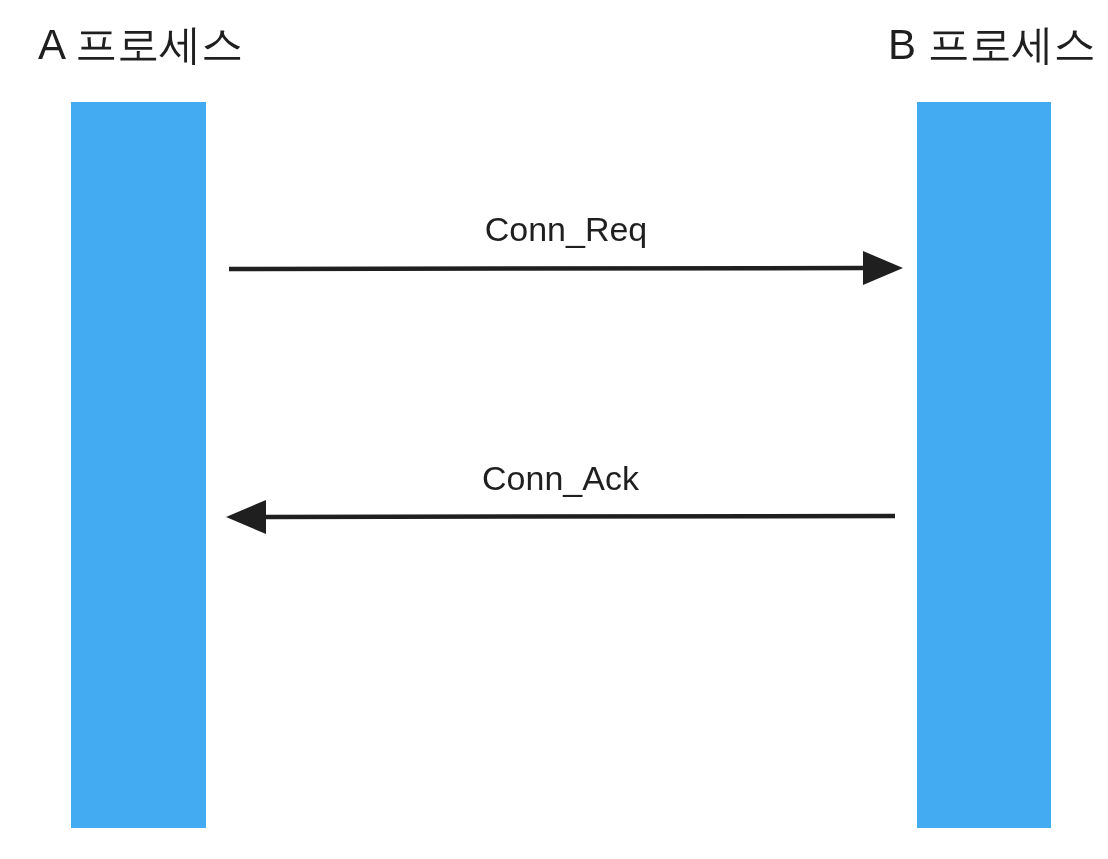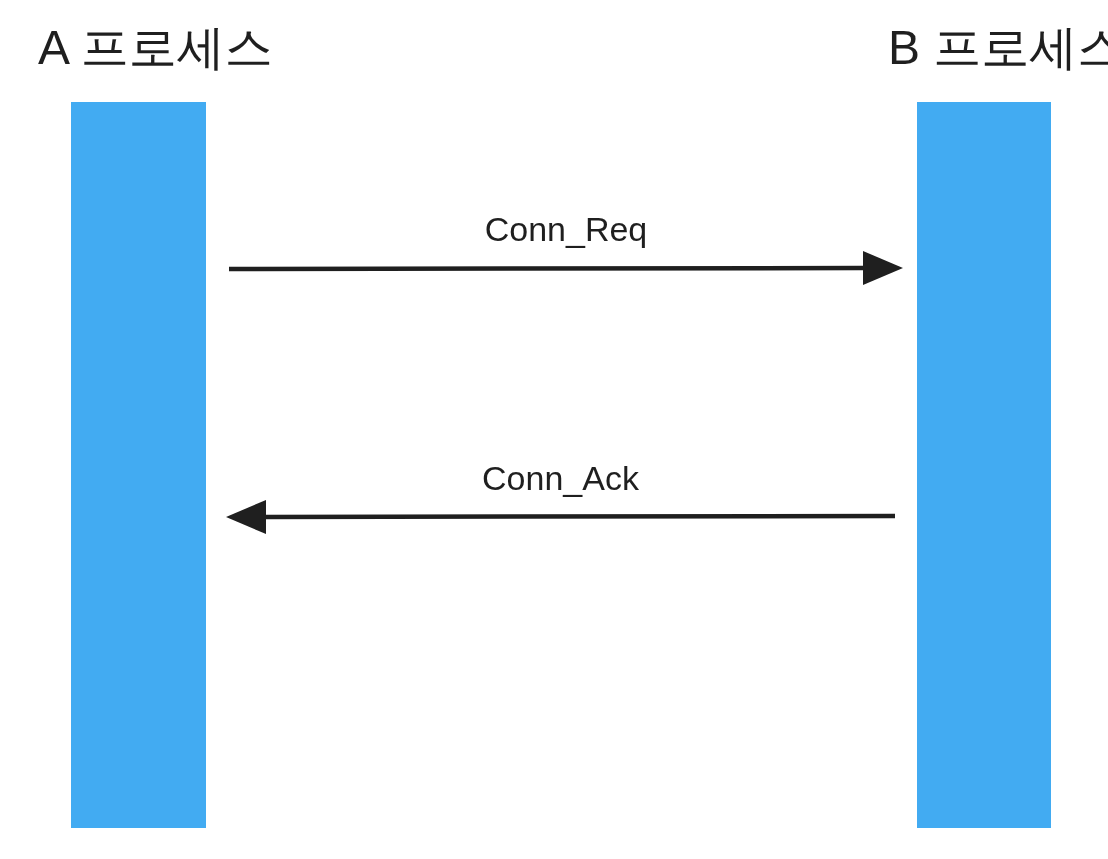"A 프로세스" .lifeline-label { font-size: 48px -> 42px }
